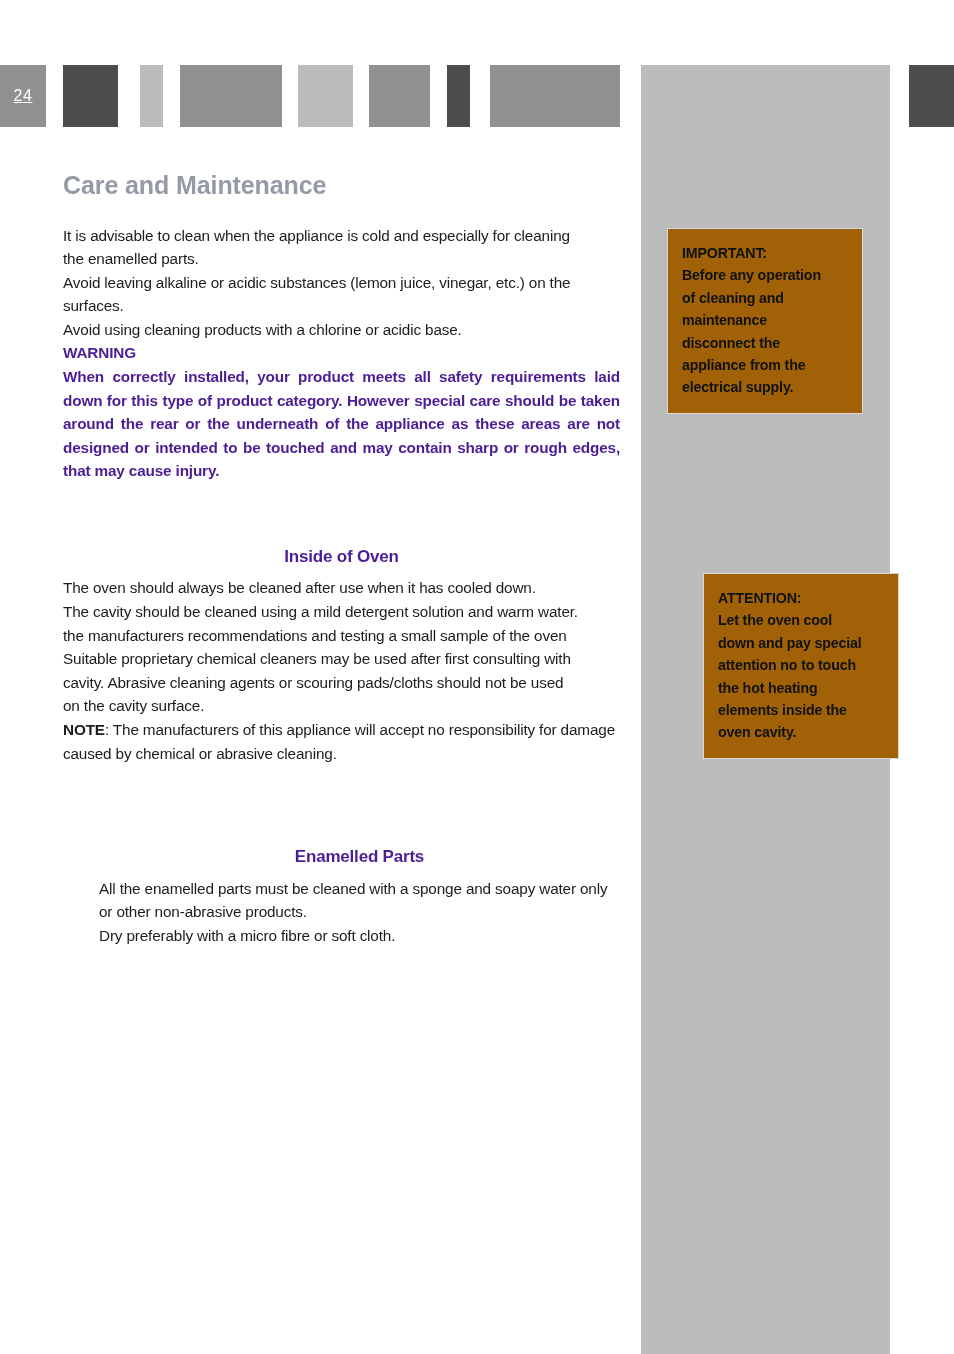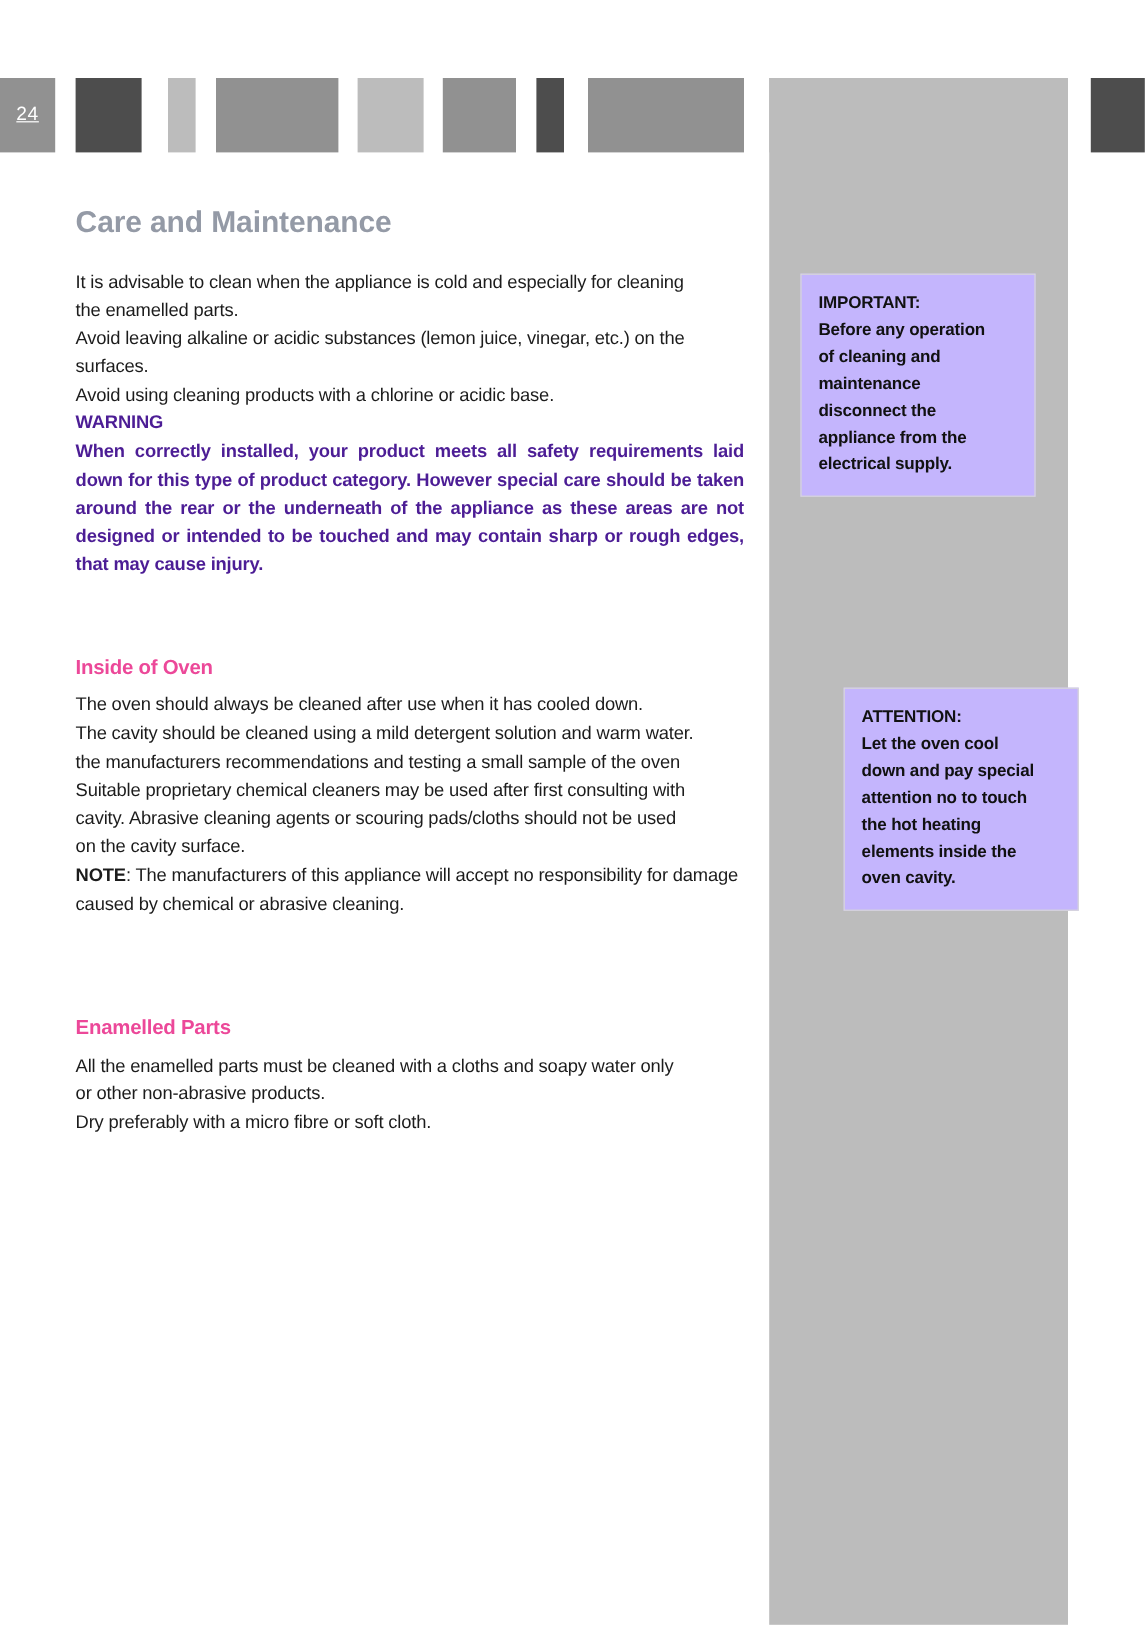"IMPORTANT:" .callout { background: #c4b5fd -> #a16207 }
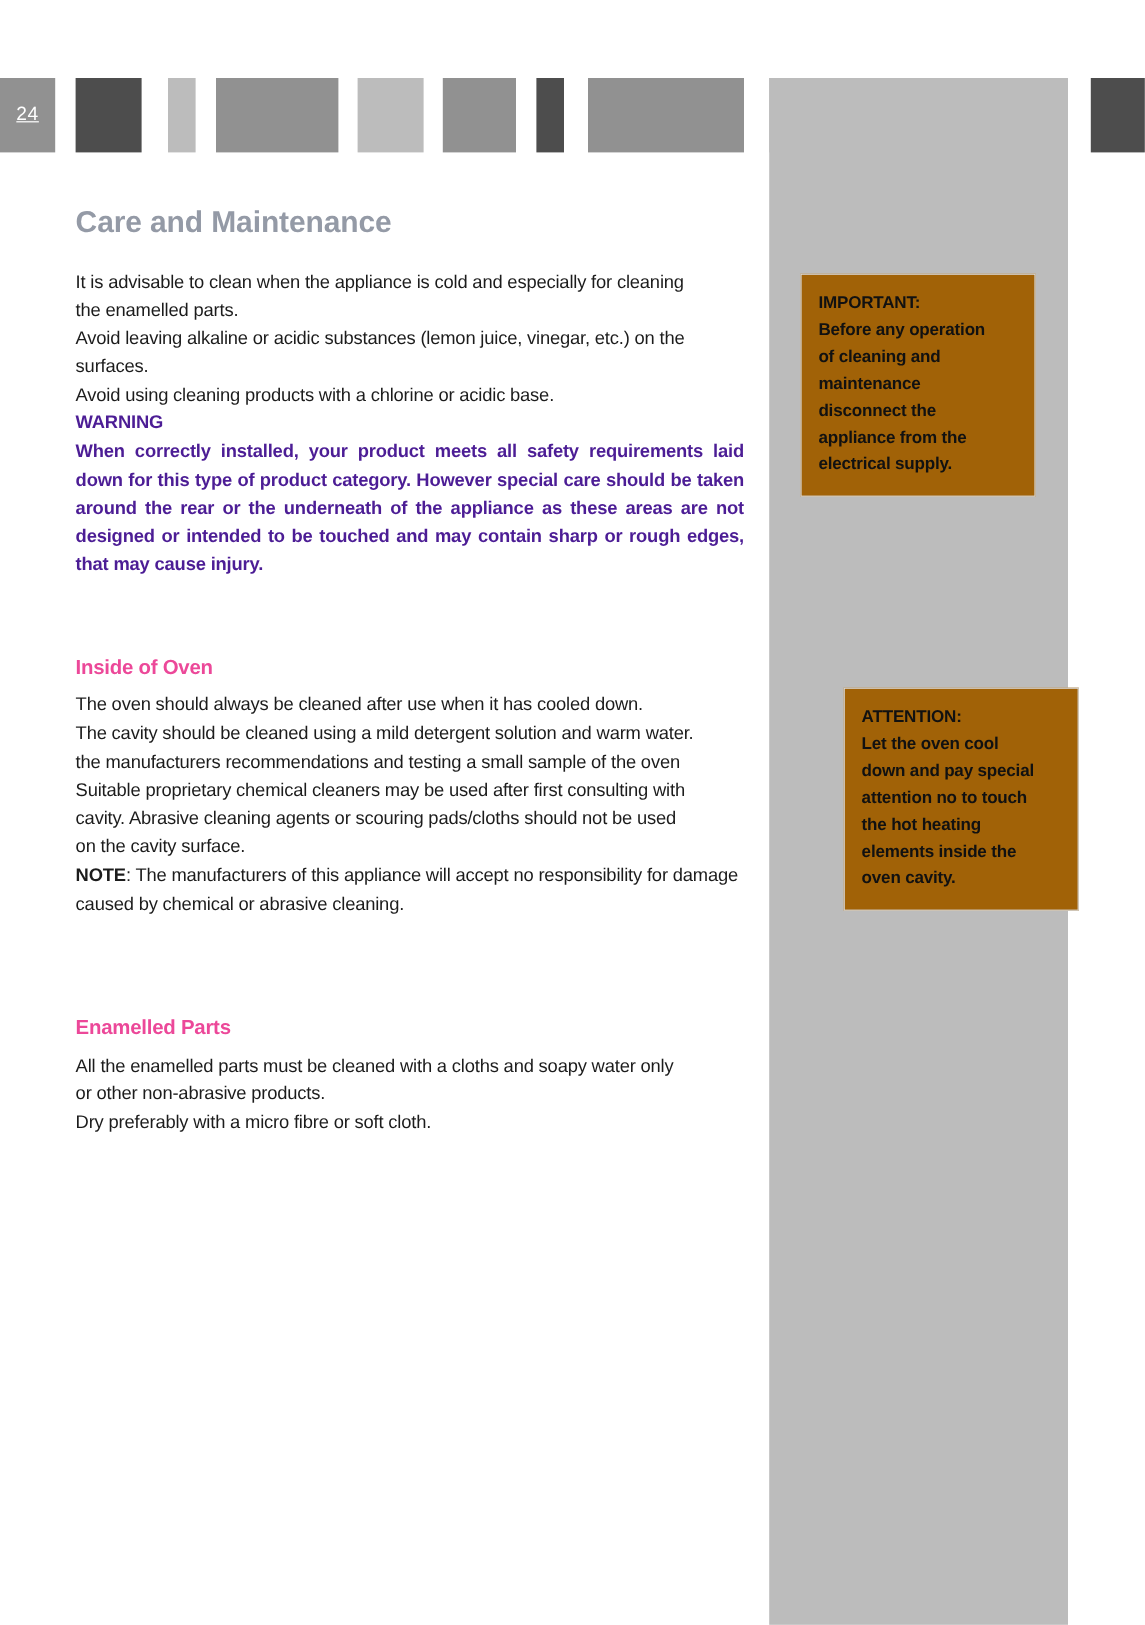"Inside of Oven" .section-heading { color: #ec4899 -> #4c1d95; text-align: none -> center }
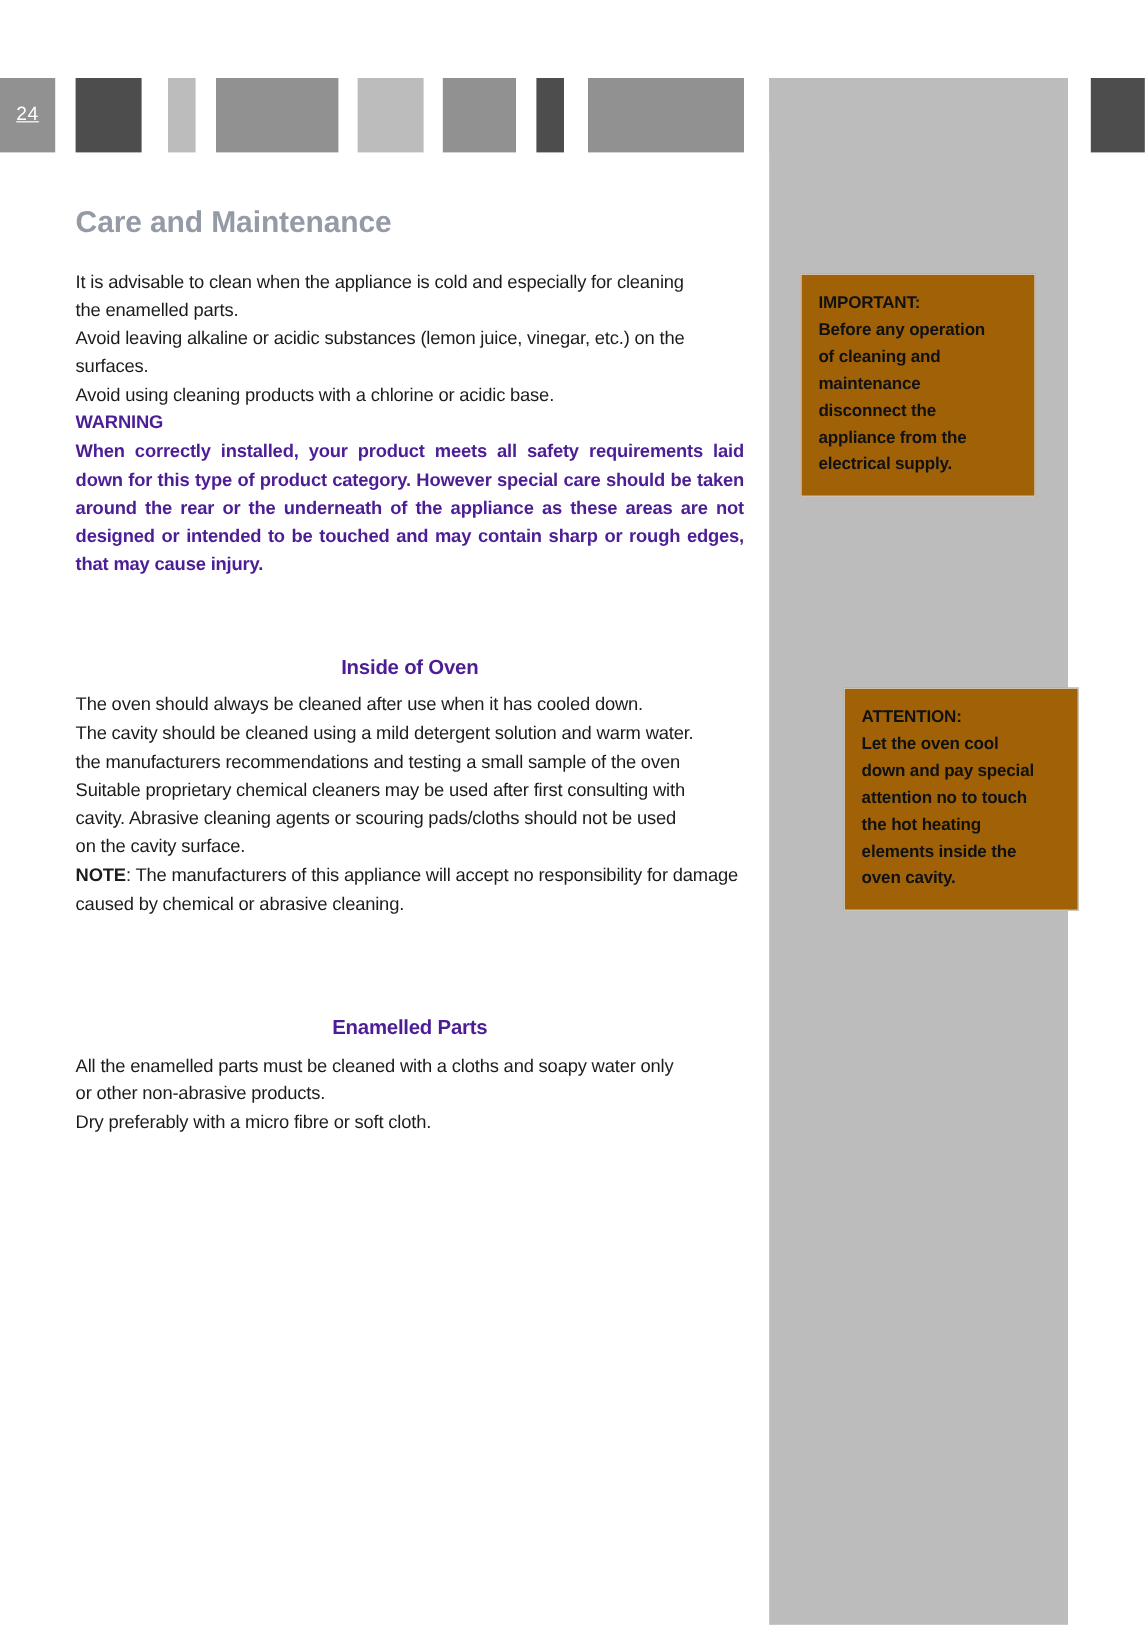"Enamelled Parts" .section-gap-lg { margin-left: none -> 36px }
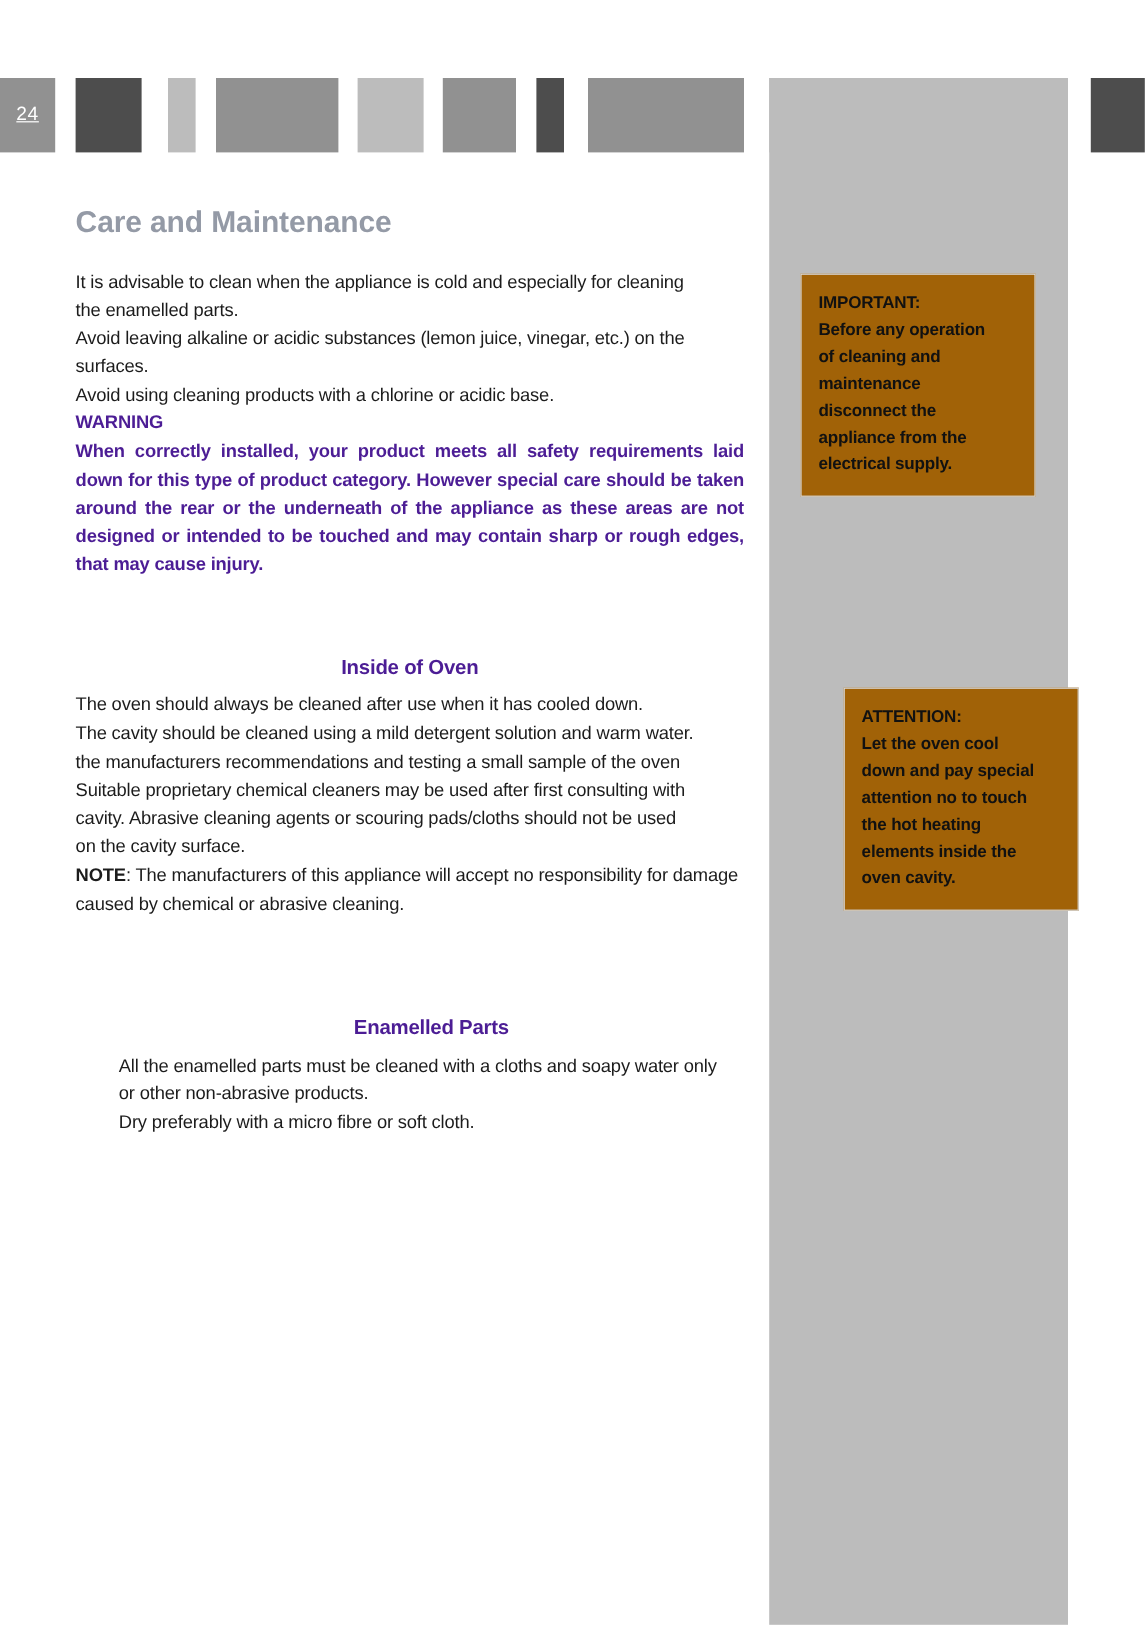"All the enamelled parts must" span.line { text: cloths -> sponge }
